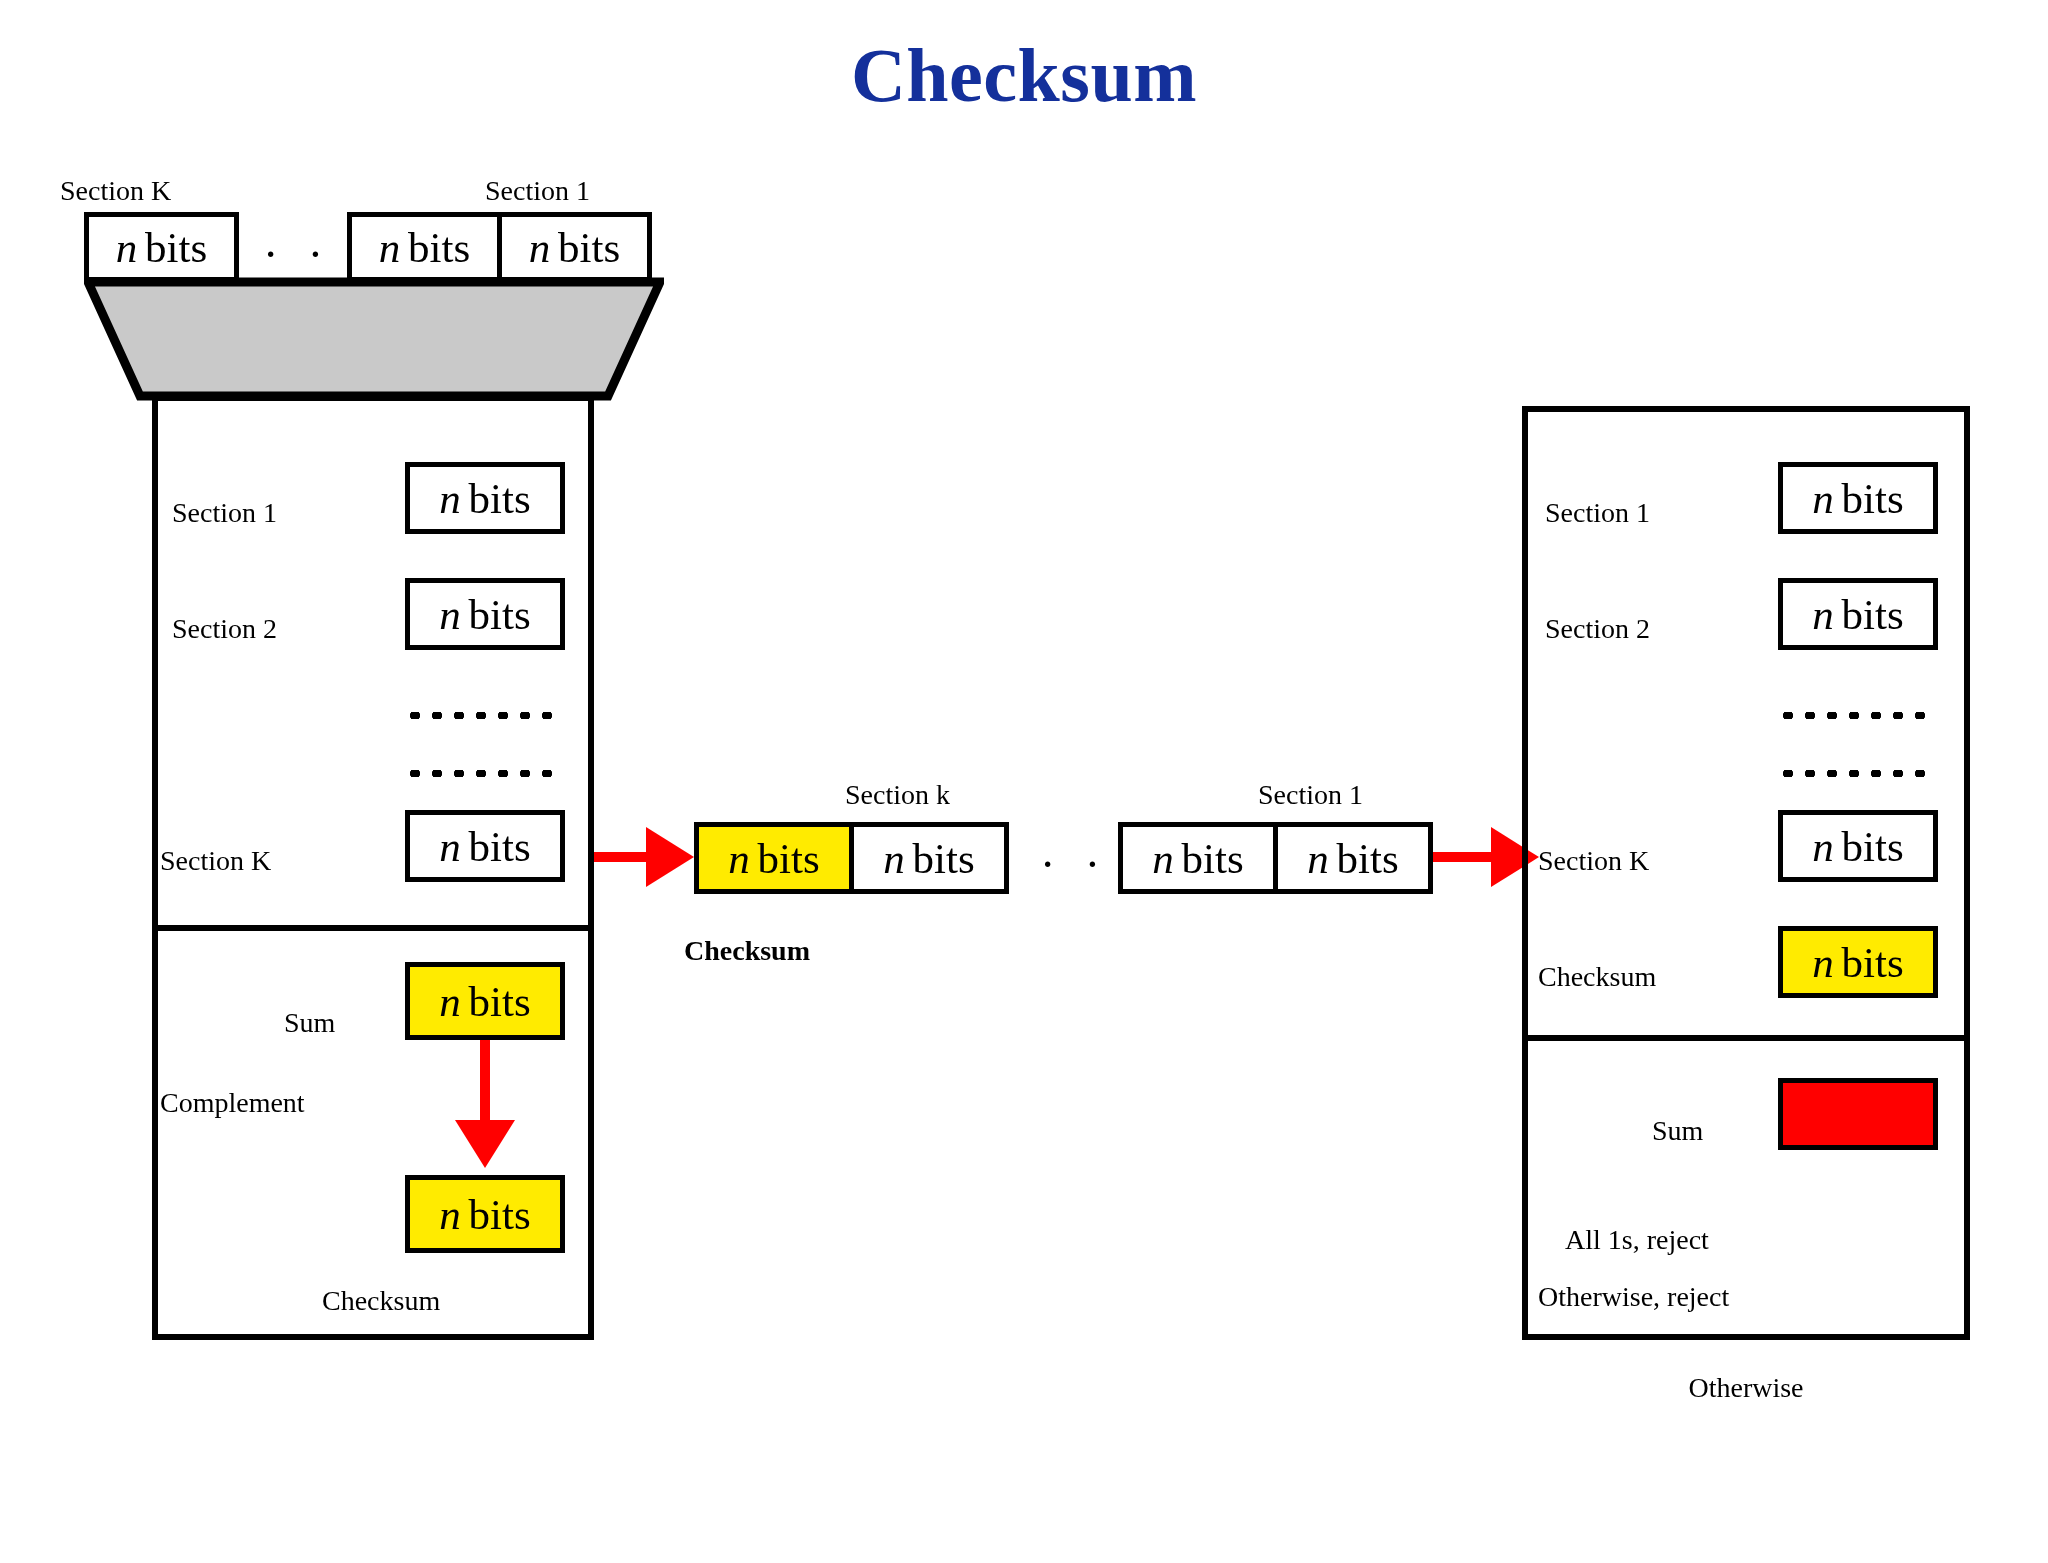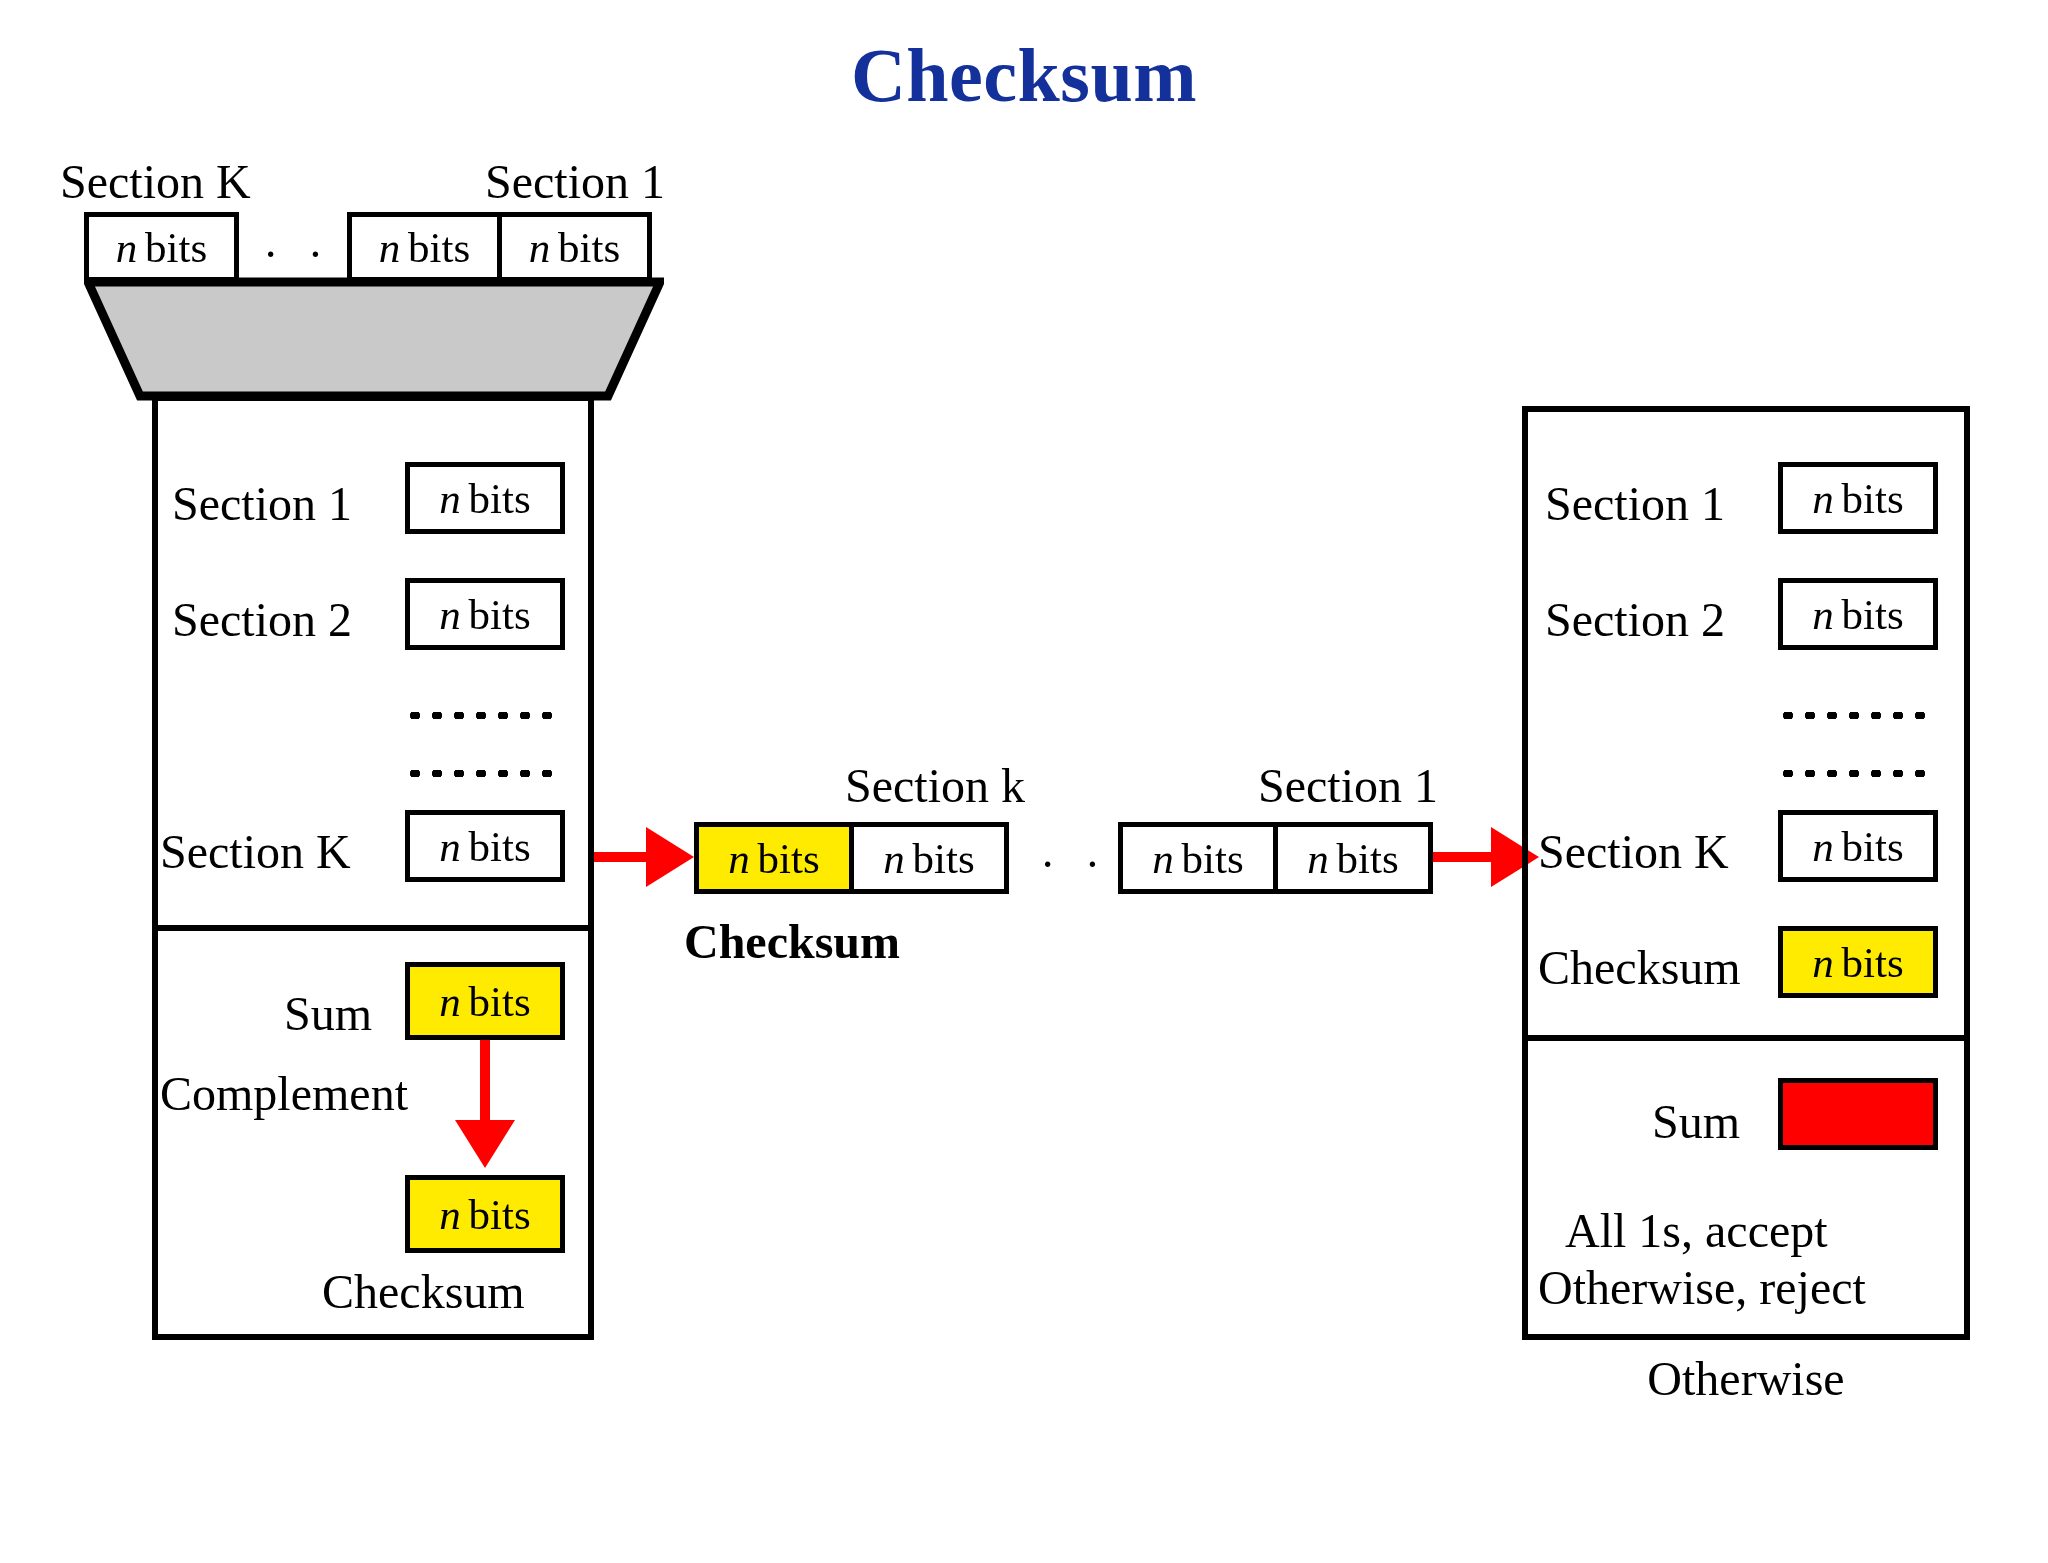"Section K" .lbl { font-size: 48px -> 28px; margin-top: none -> 19px }
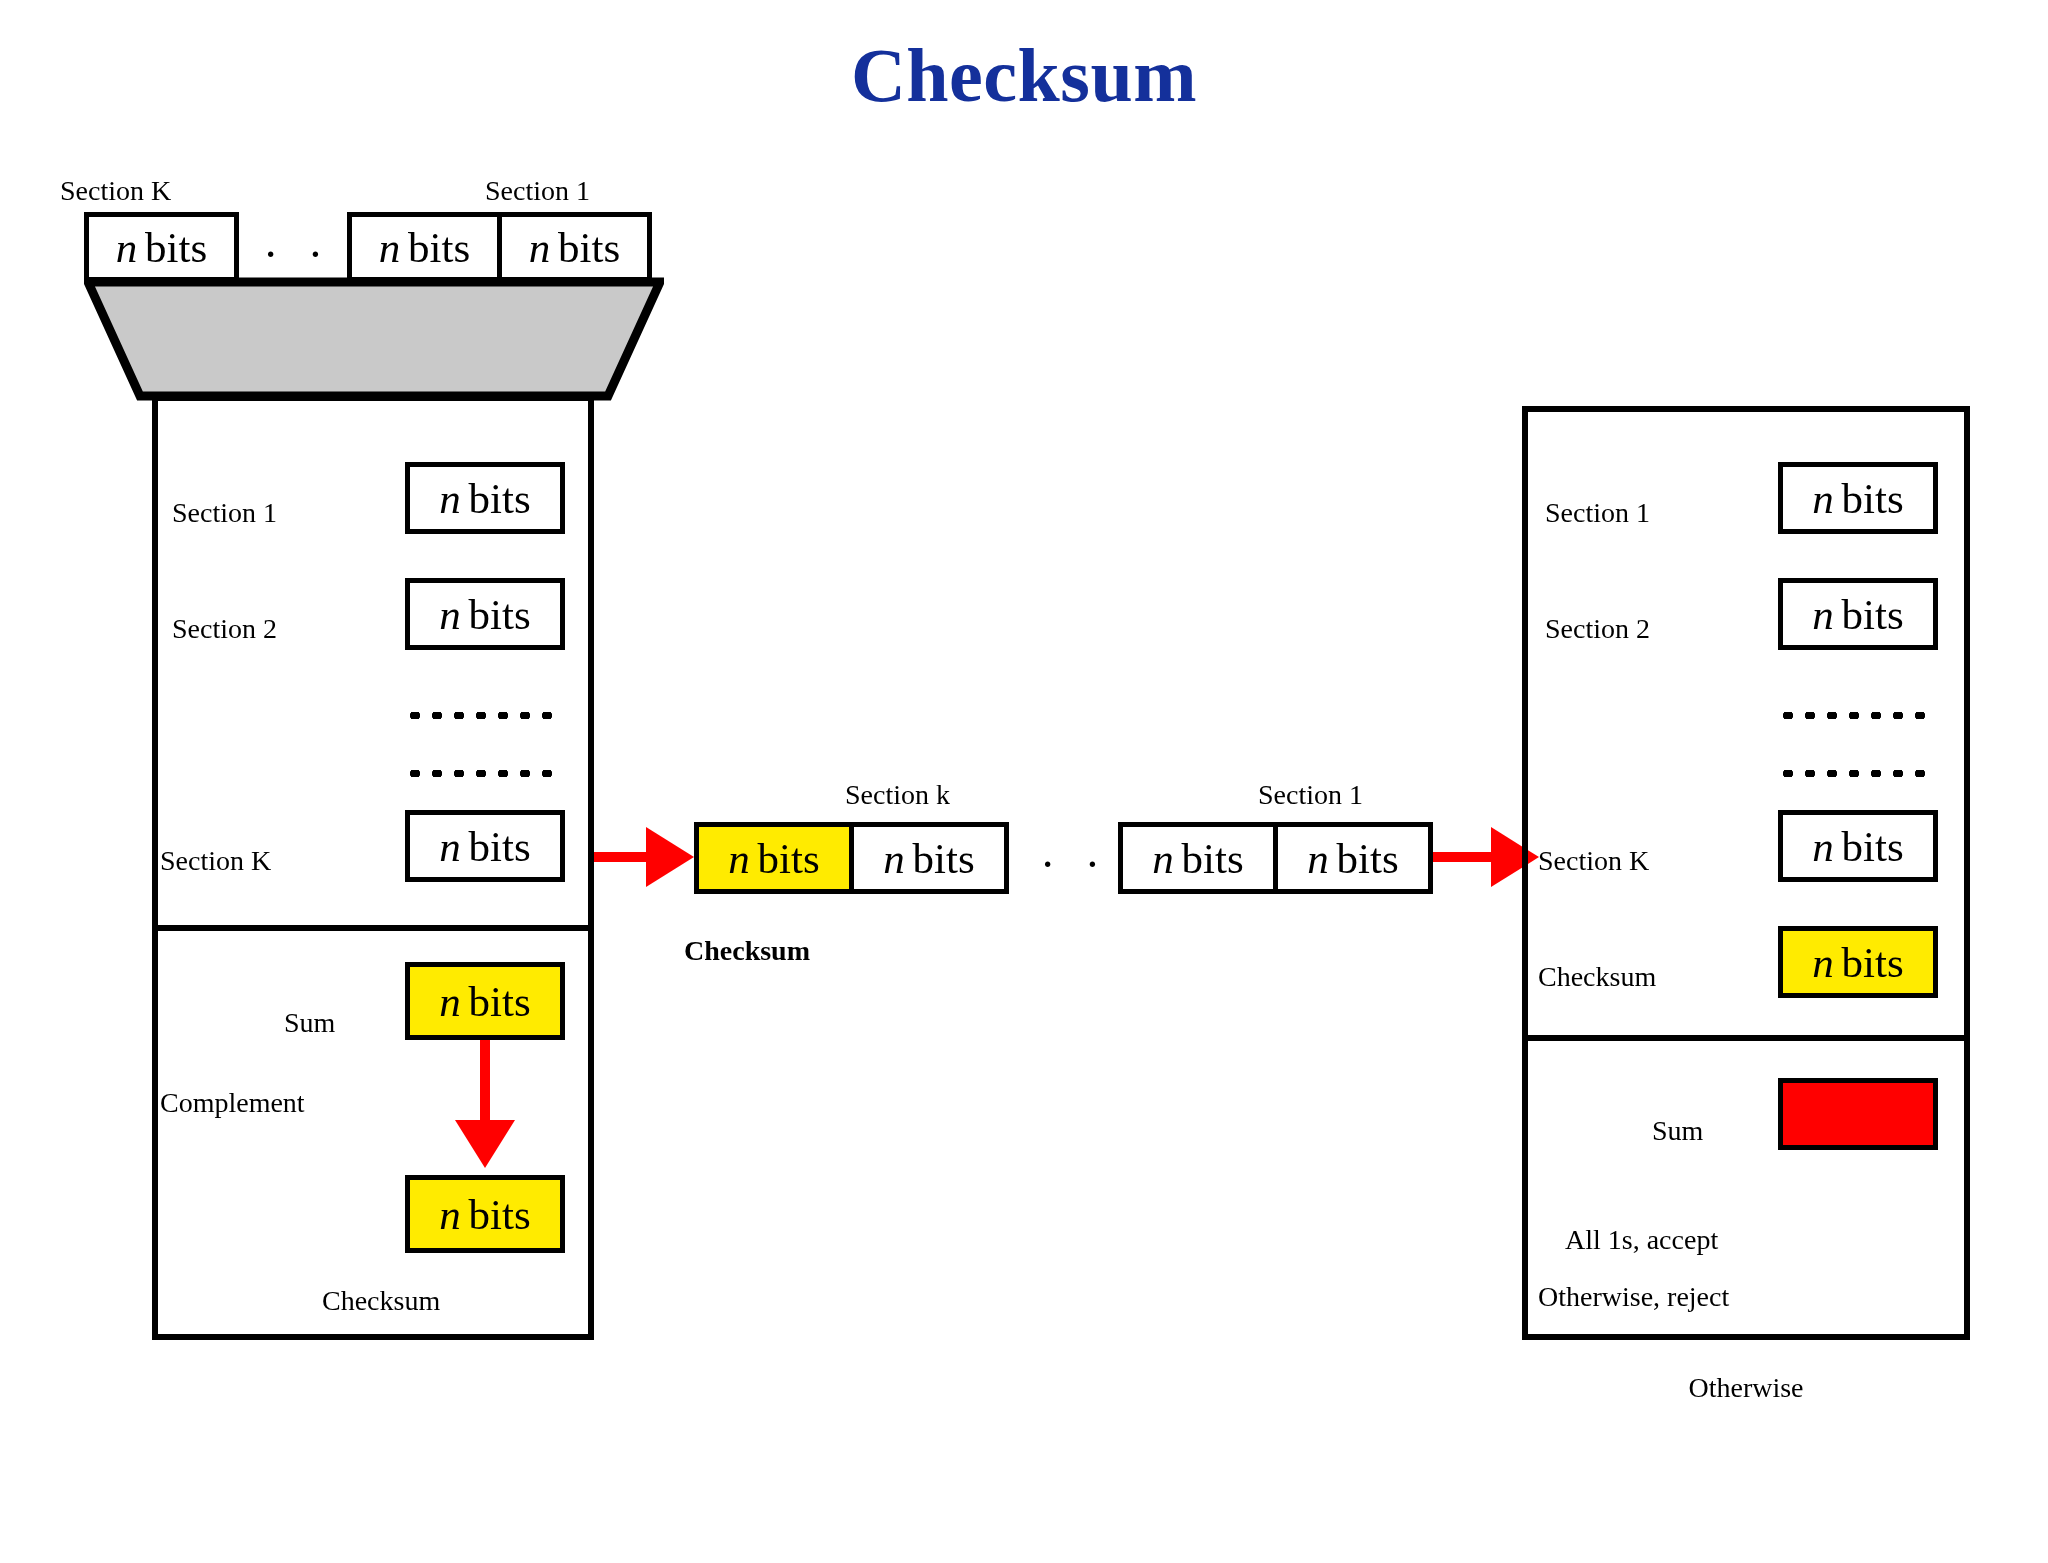"All 1s, accept" div.lbl { text: accept -> reject }
